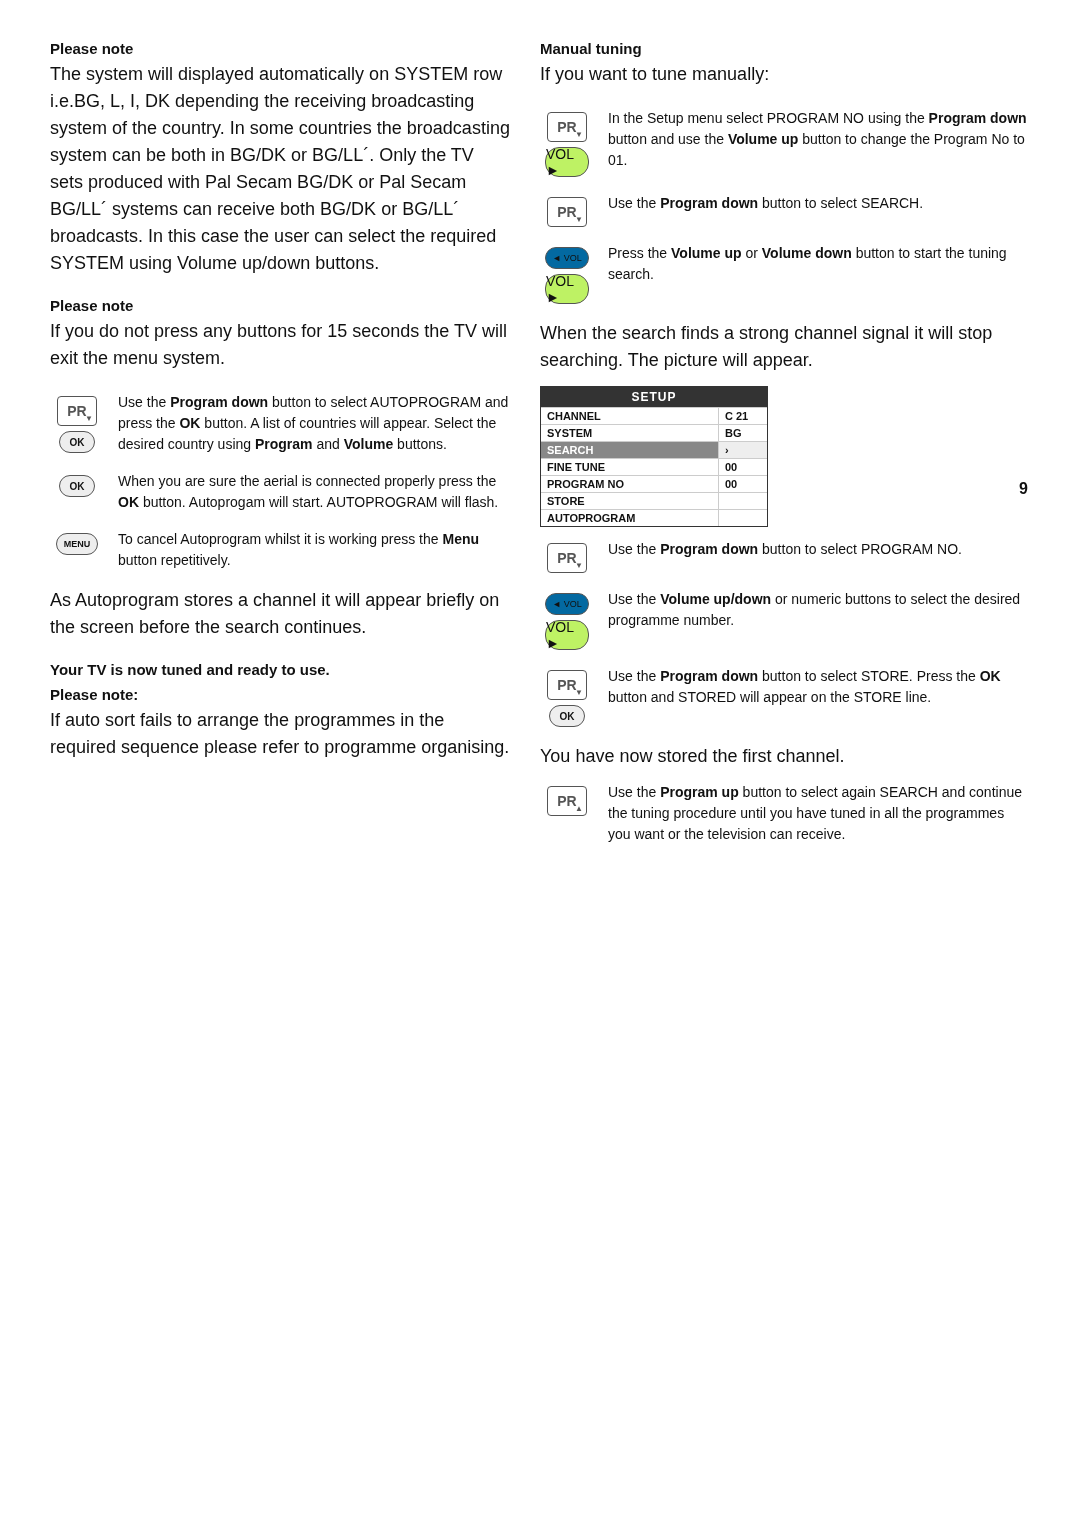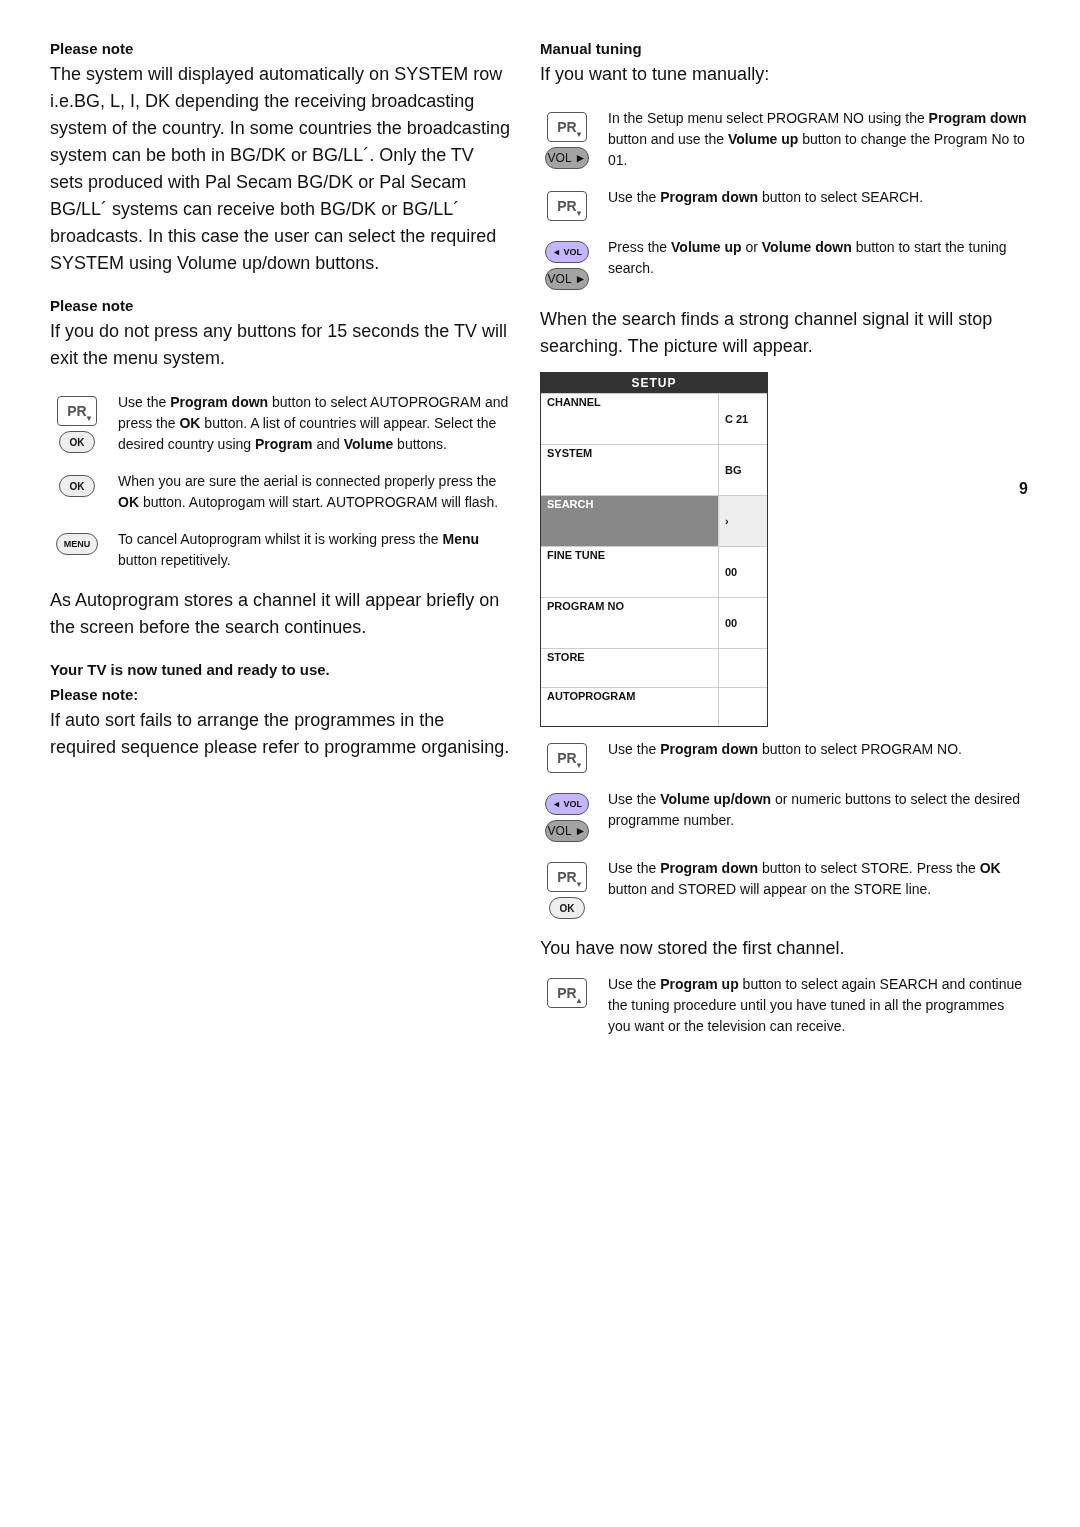"VOL ►" .btn-vol-right { background: #a3a3a3 -> #bef264; font-size: 12px -> 14px; height: 22px -> 30px }
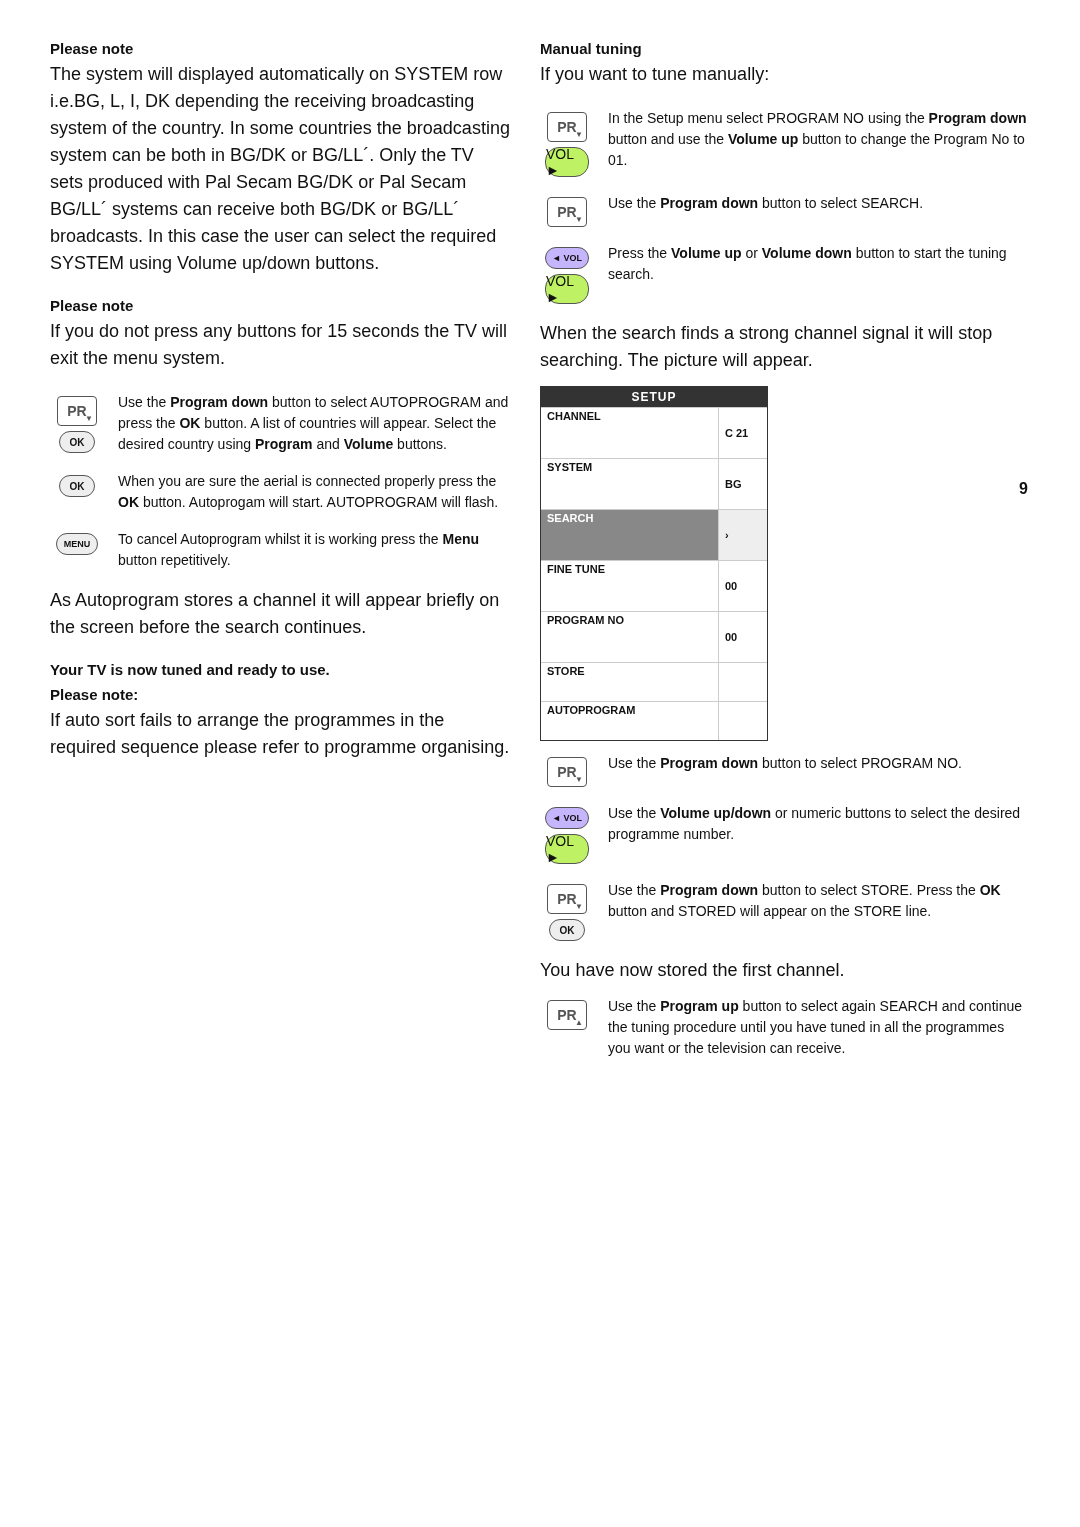"◄ VOL" .btn-vol-left { background: #c4b5fd -> #0369a1; font-weight: bold -> none }
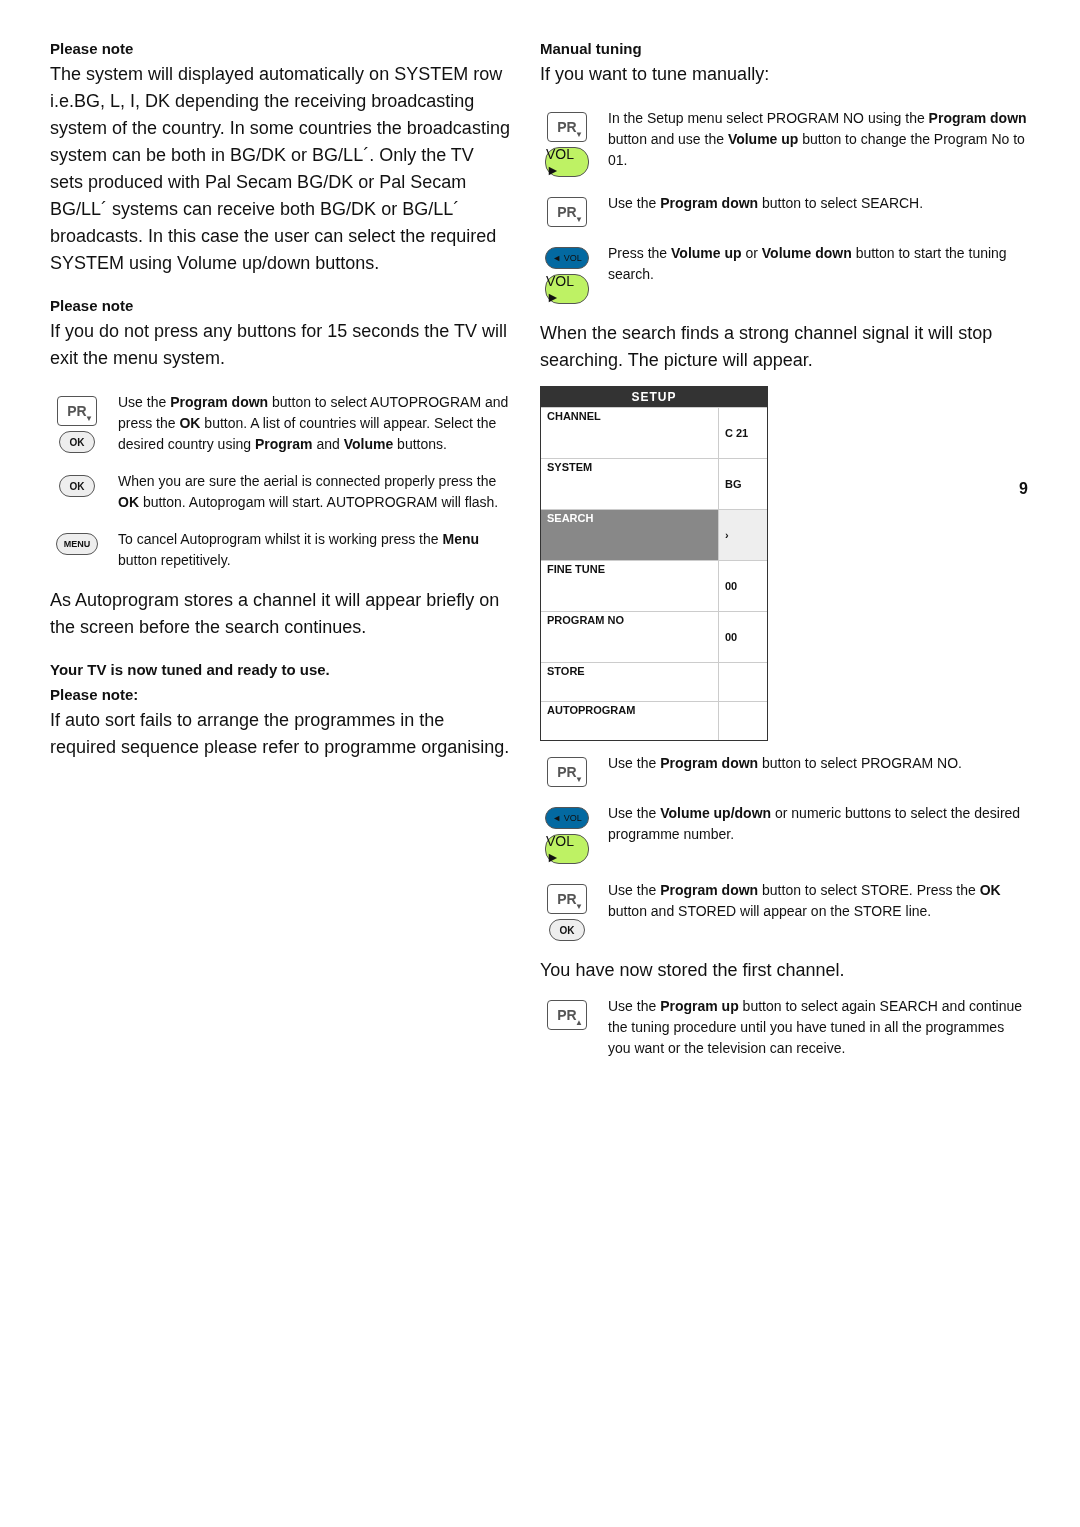"C 21" .setup-cell-value { padding: 19px 6px -> 2px 6px }
